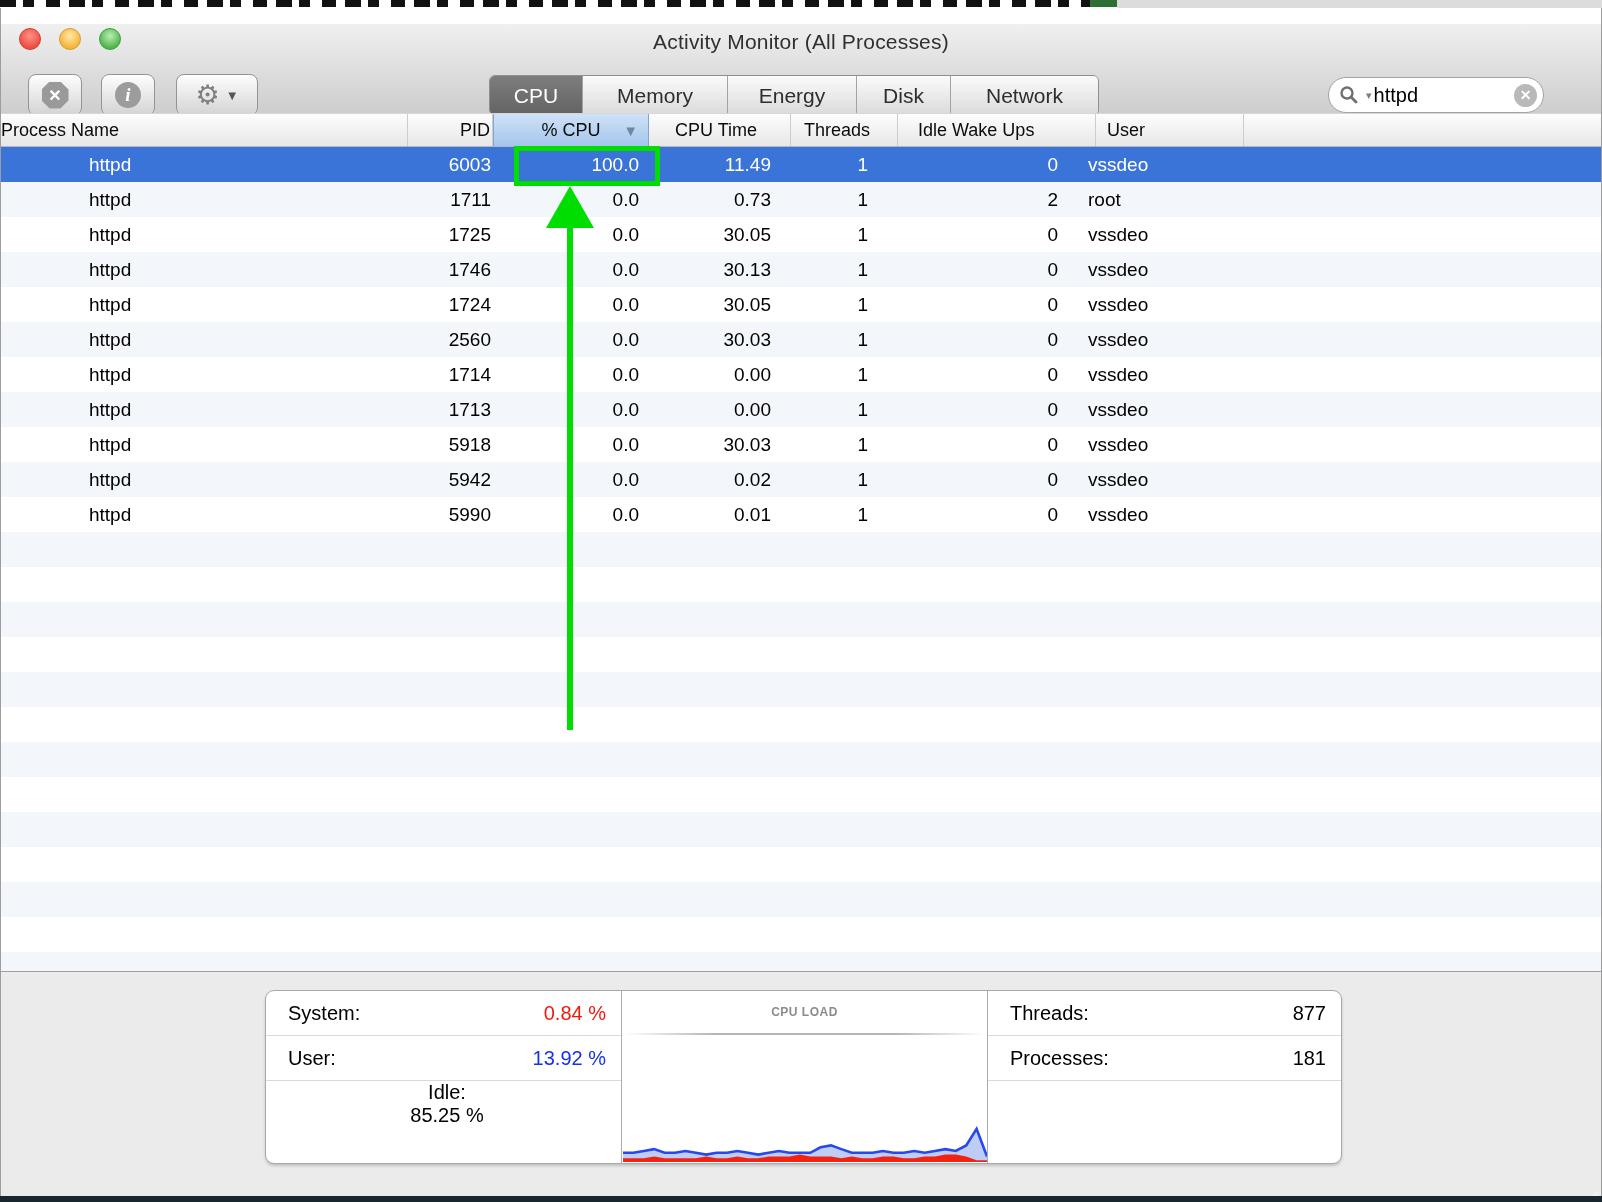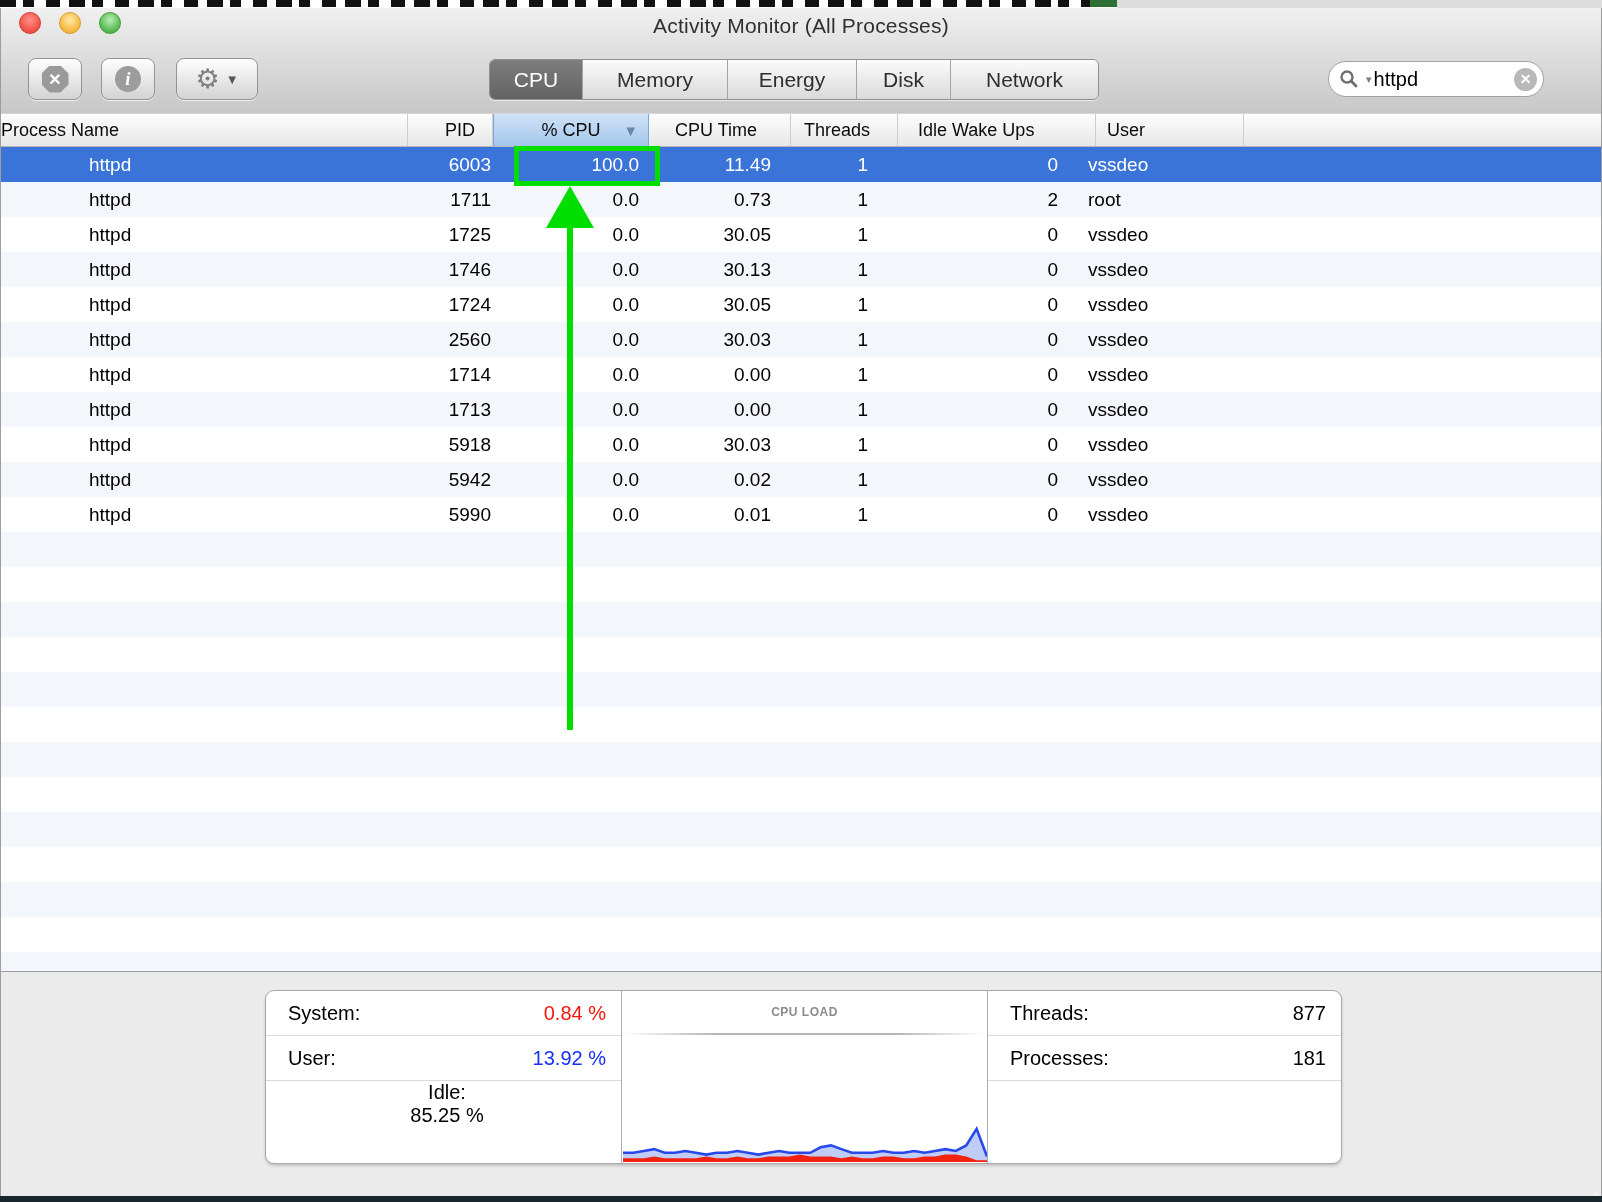"Activity Monitor (All Processes)" .chrome { top: 0 -> 16px }
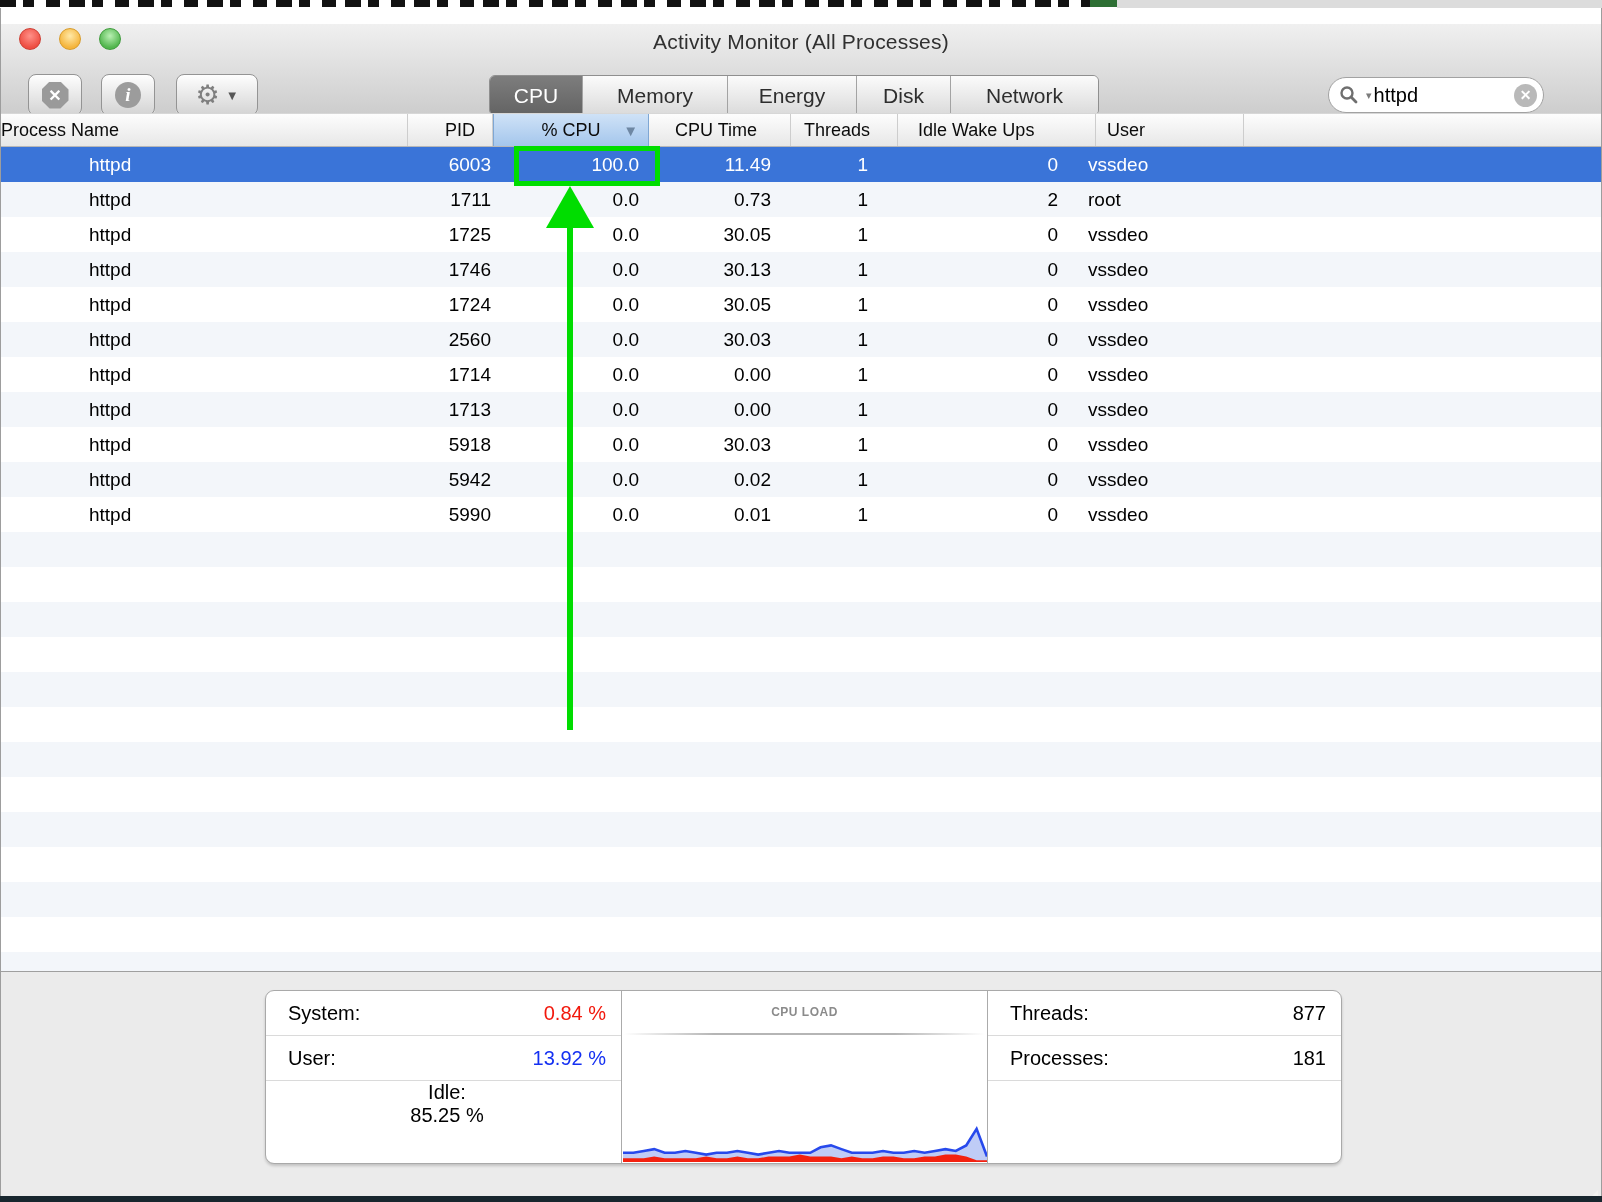"PID" .h-pid { padding-right: 17px -> 2px }
